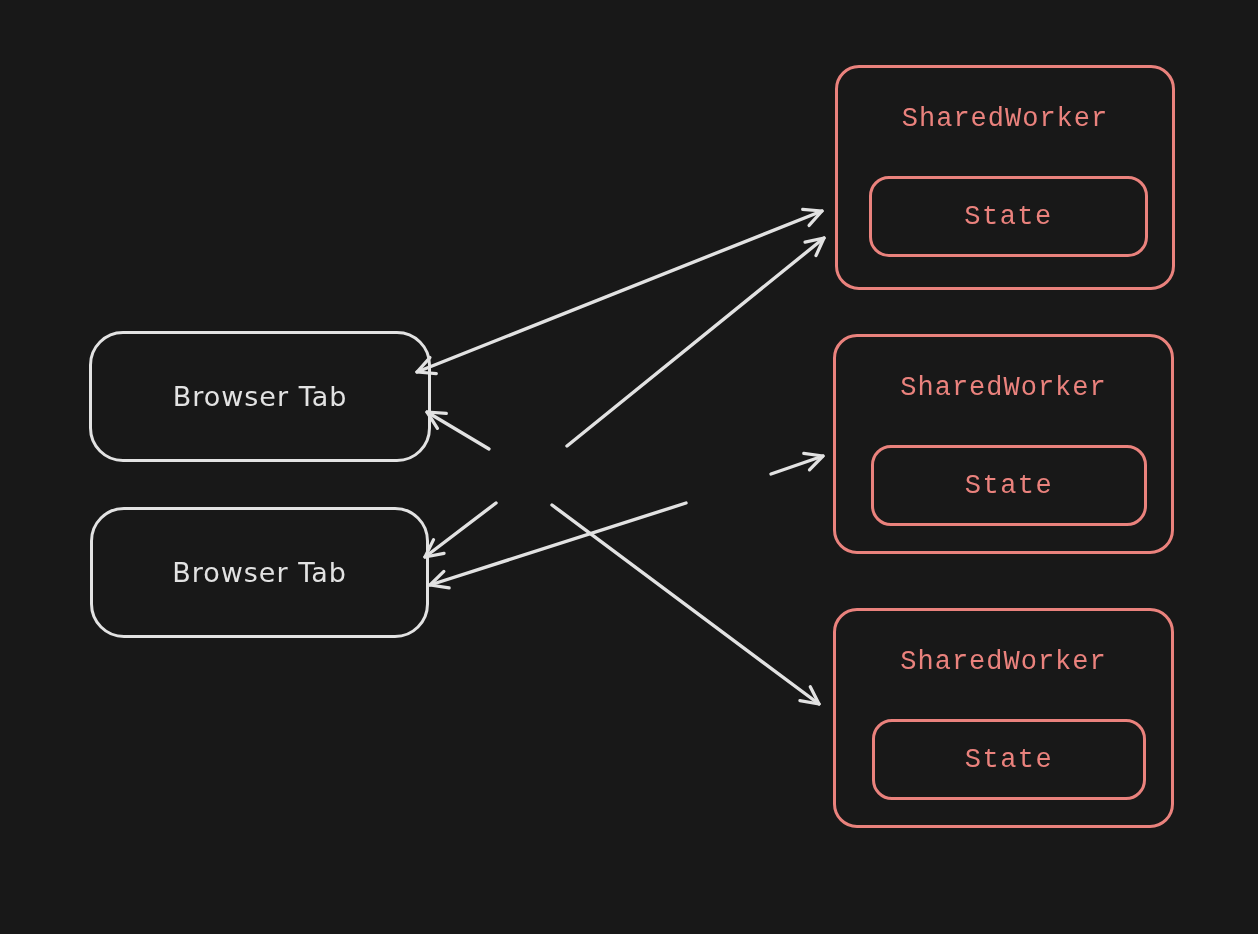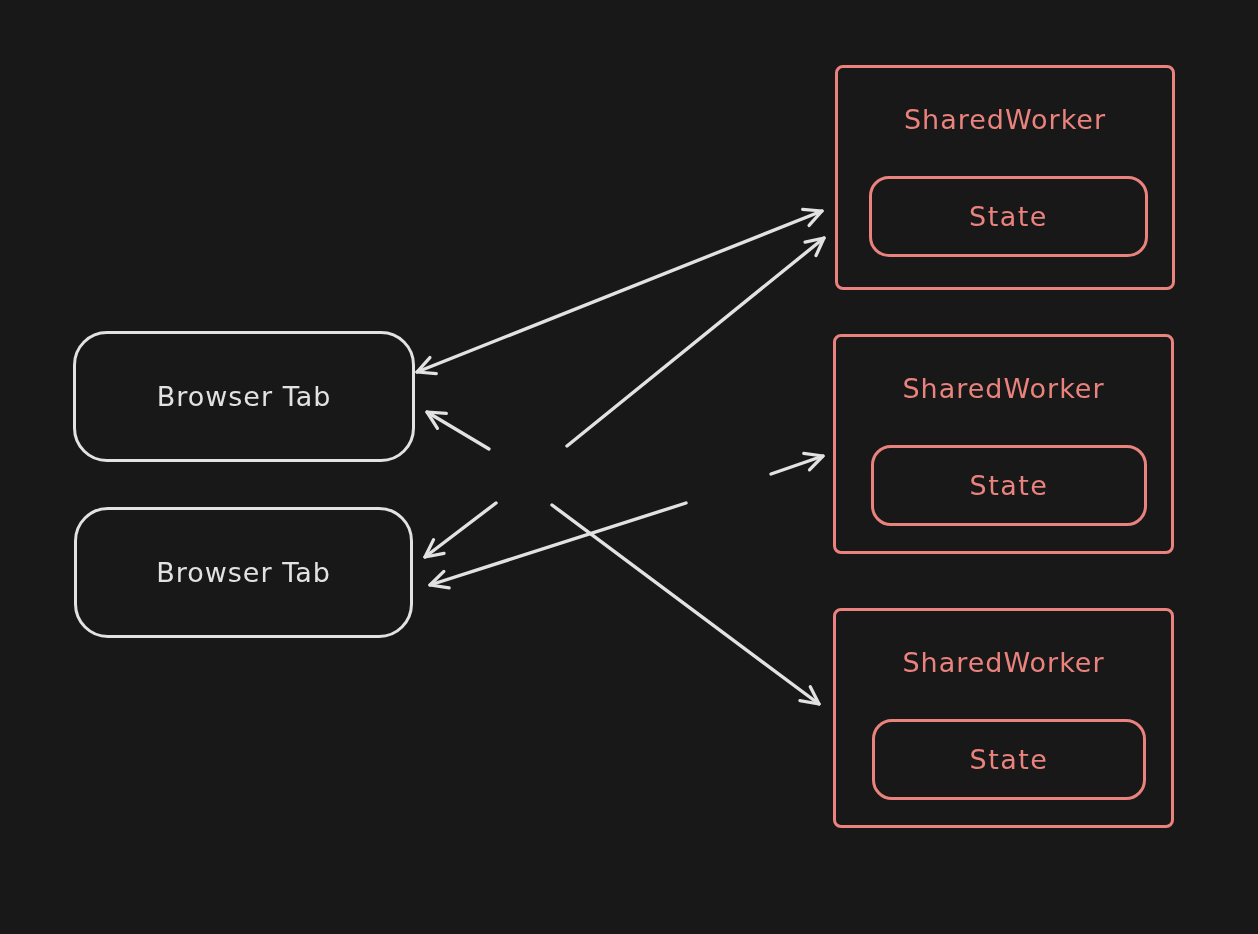"SharedWorker" .worker-node { border-radius: 8px -> 24px; font-family: none -> Liberation Mono, monospace }
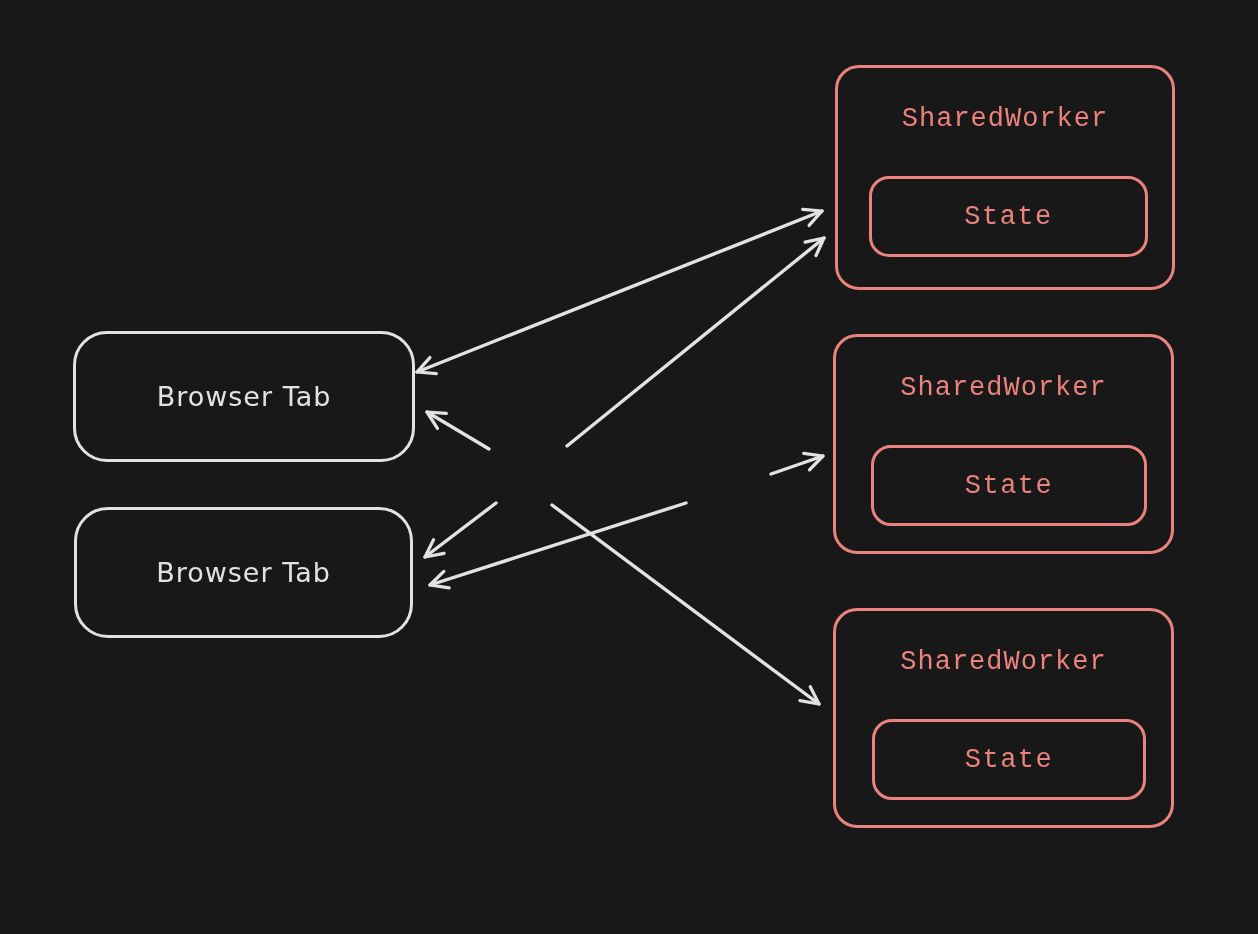"Browser Tab" .tab-node { margin-left: none -> 16px }
